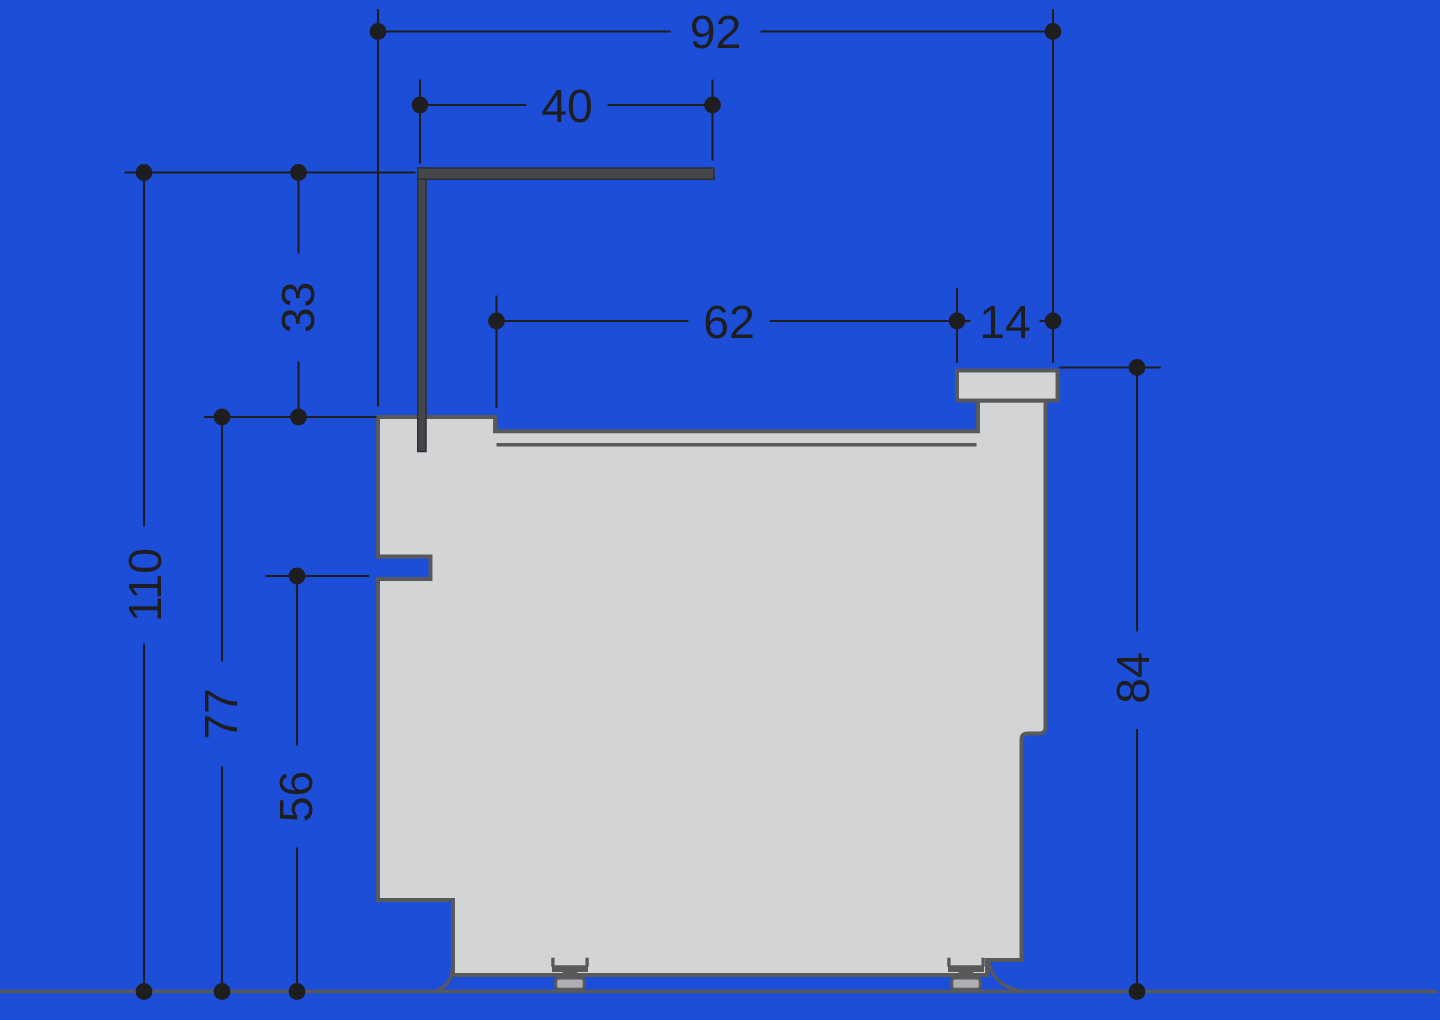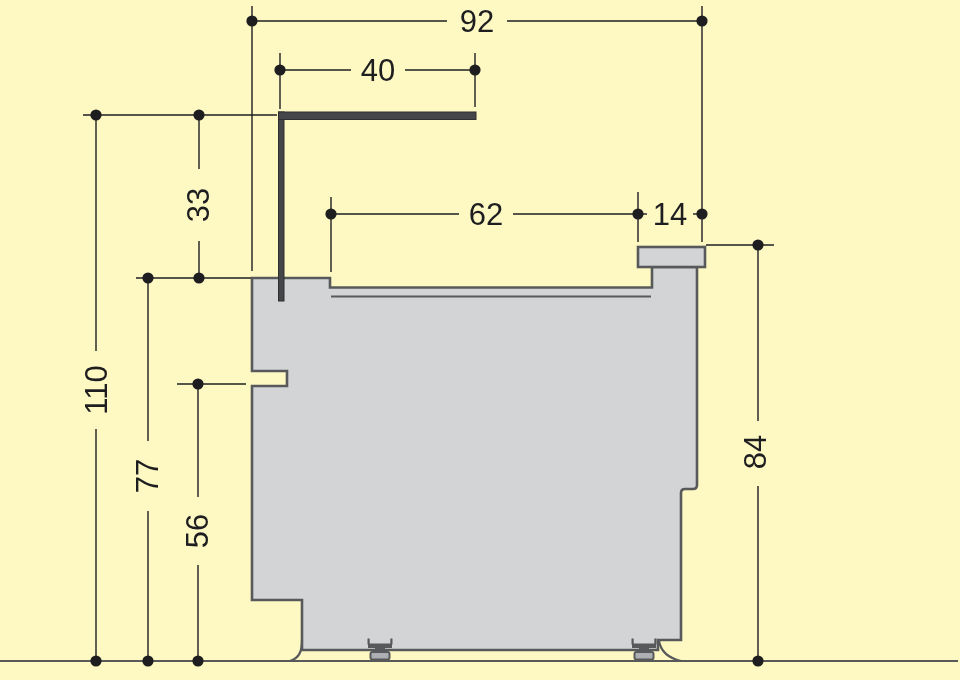"92" .stage { background: #fef9c3 -> #1d4ed8 }
